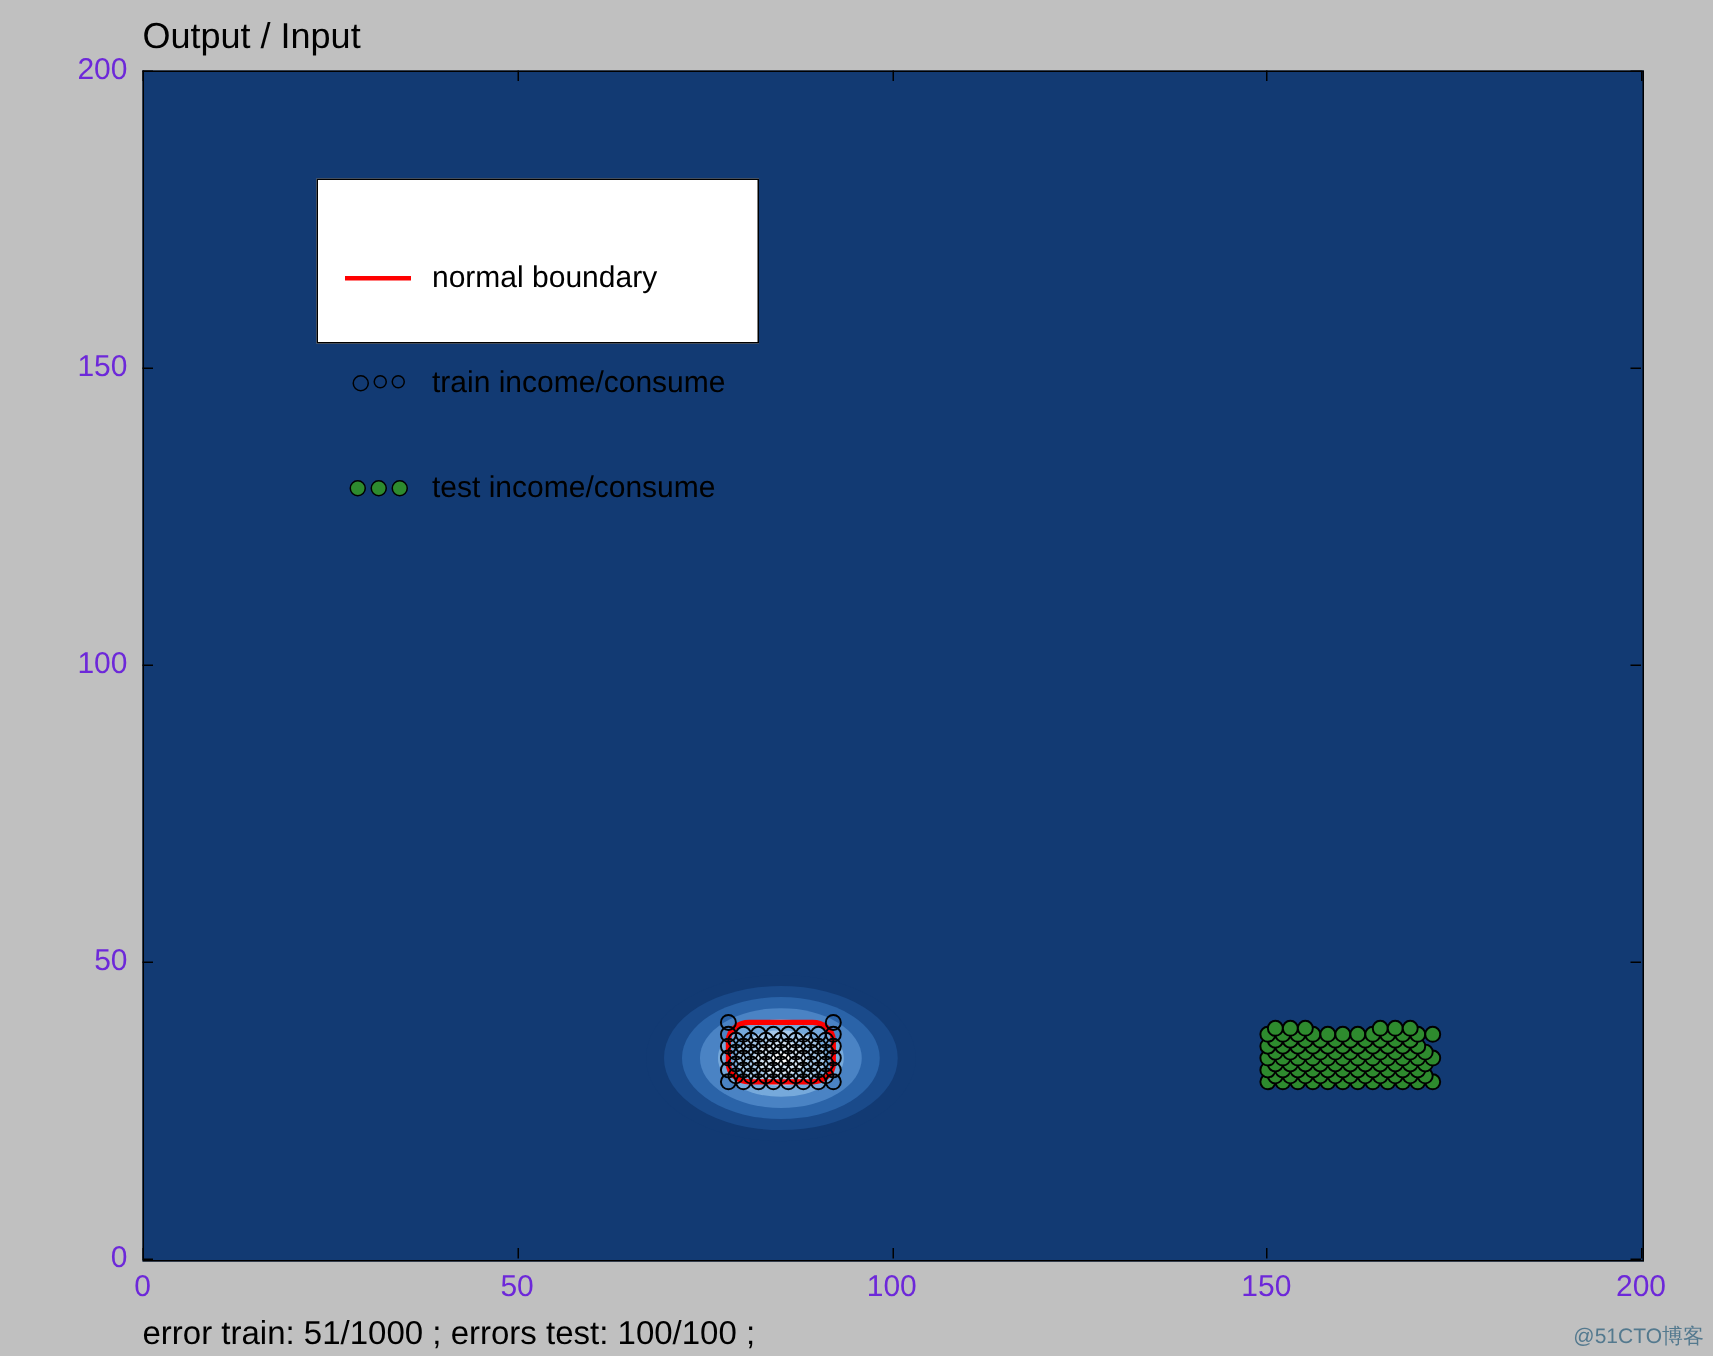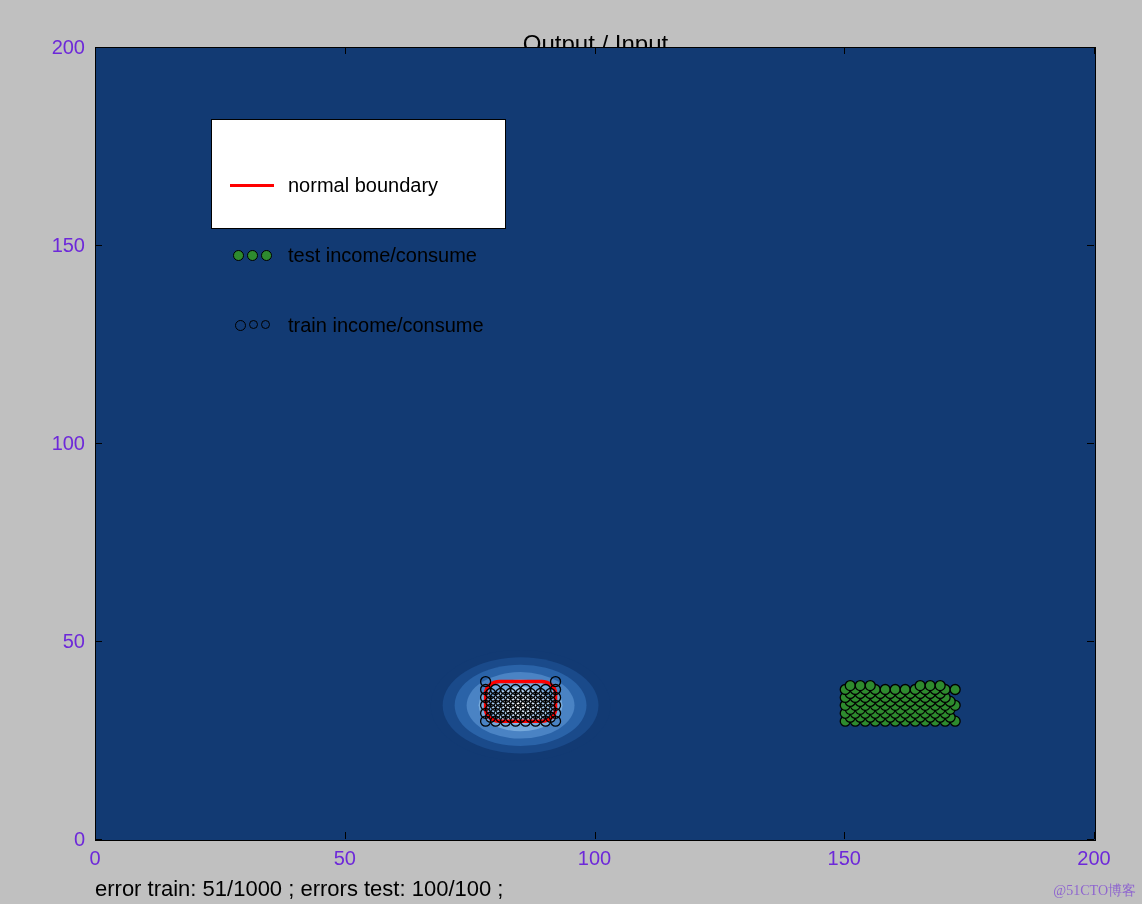"Output / Input" .title { text-align: center -> left; top: 30px -> 11px }
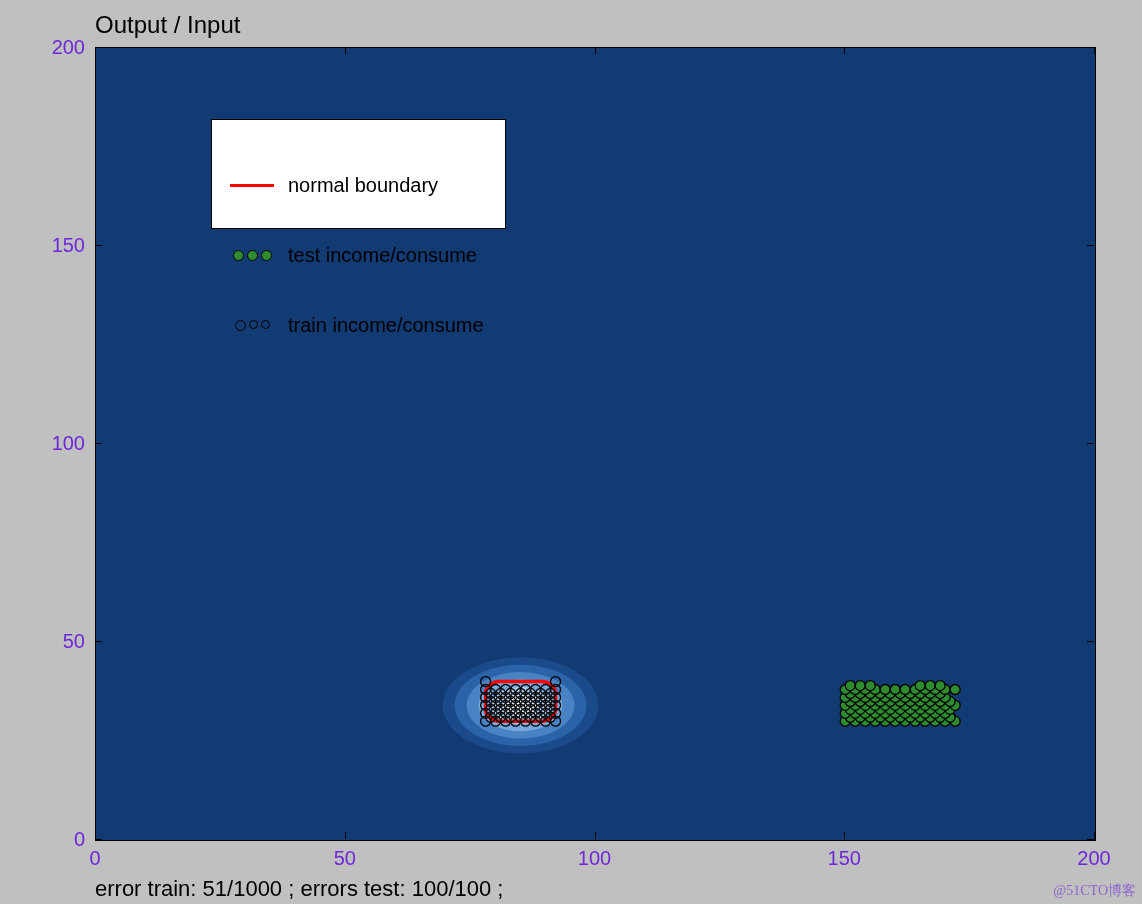"test income/consume" div.legend-row { order: before "train income/consume" -> after "train income/consume" }
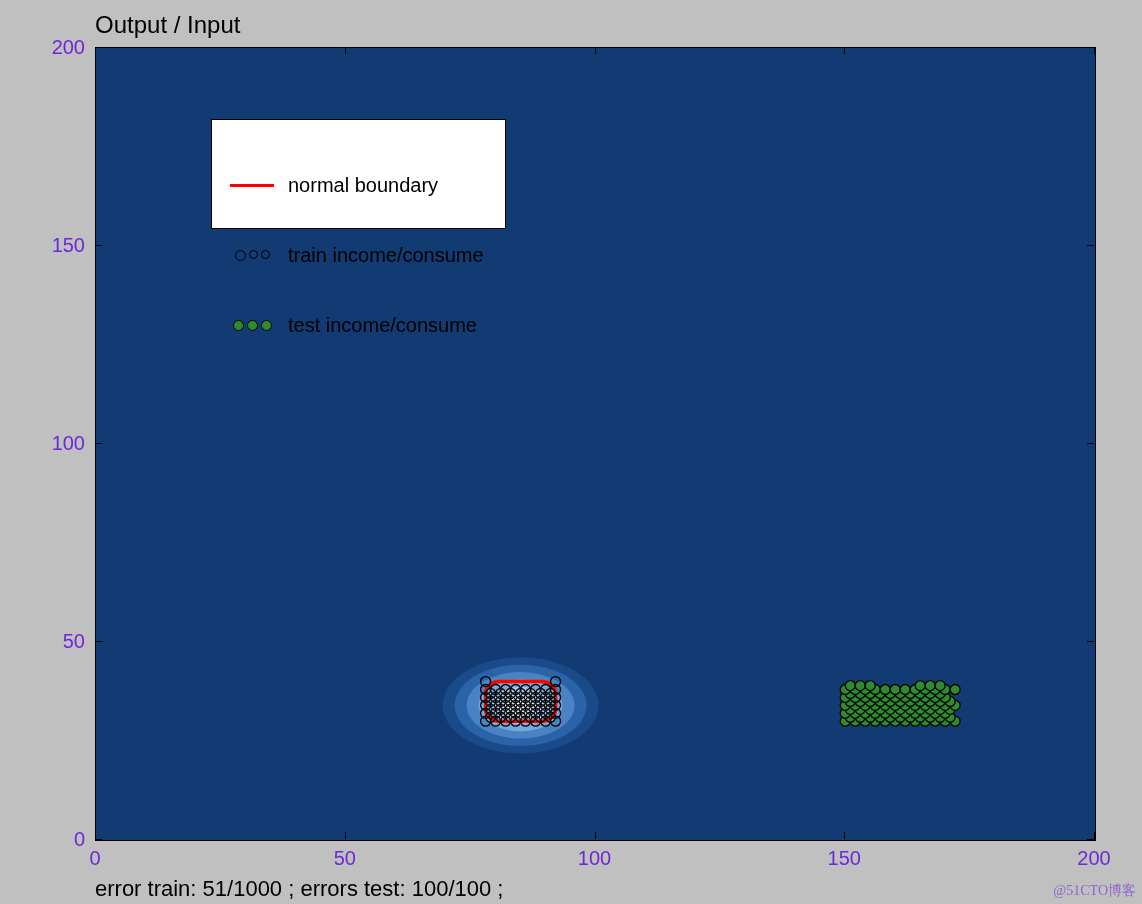"@51CTO博客" .watermark { color: #6d28d9 -> #0c4a6e; font-family: Liberation Serif, serif -> none }
